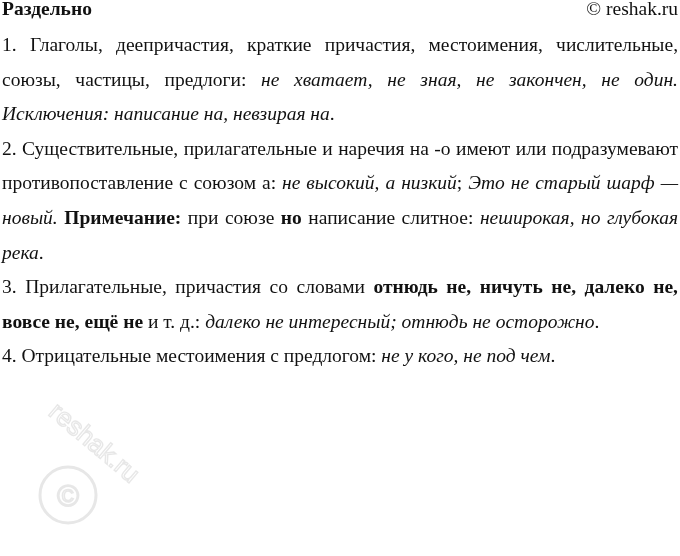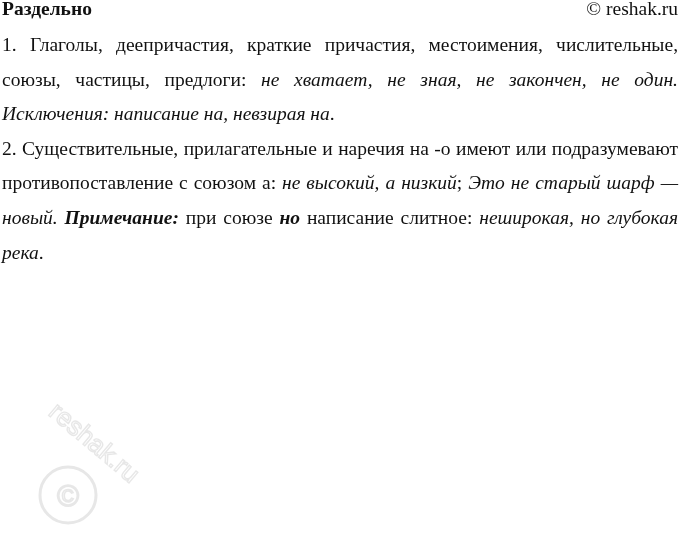"Примечание:" .para .b { font-style: italic -> none }
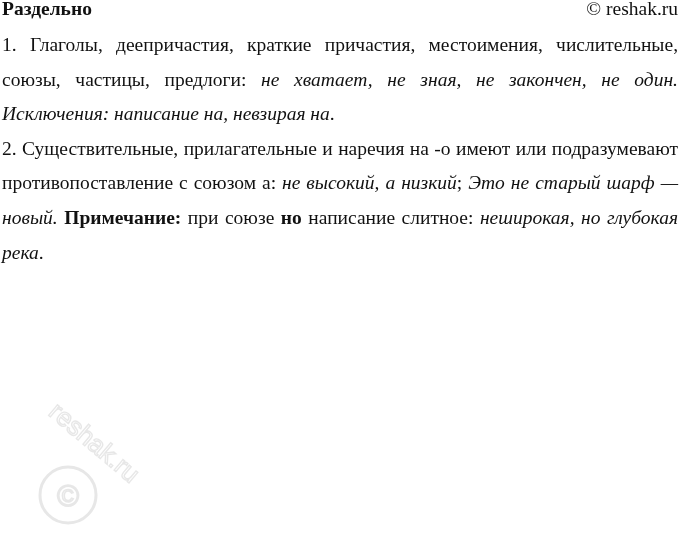"3. Прилагательные, причастия со словами" p.para { html: none -> <p><span>3.</span> <span>Прилагательные, причастия со словами </span><span>отнюдь не, ничуть не, далеко не, вовсе не, ещё не</span><span> и т. д.: </span><span>далеко не интересный; отнюдь не осторожно</span><span>.</span></p> }
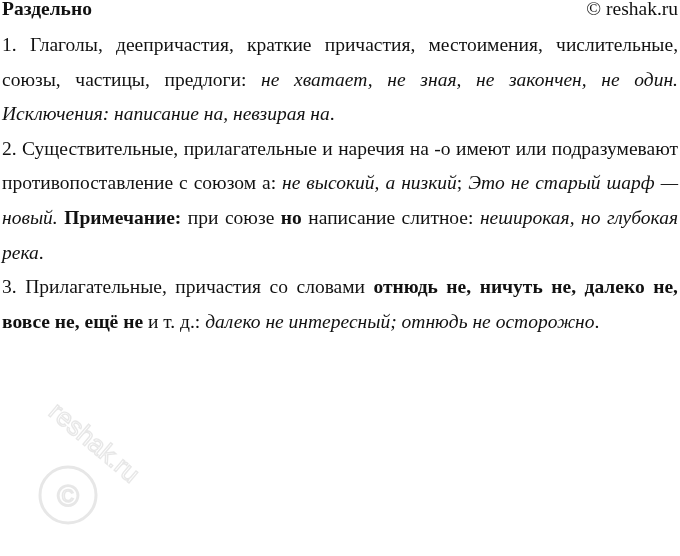"4. Отрицательные местоимения с" p.para { html: none -> <p><span>4.</span> <span>Отрицательные местоимения с предлогом: </span><span>не у кого, не под чем</span><span>.</span></p> }
